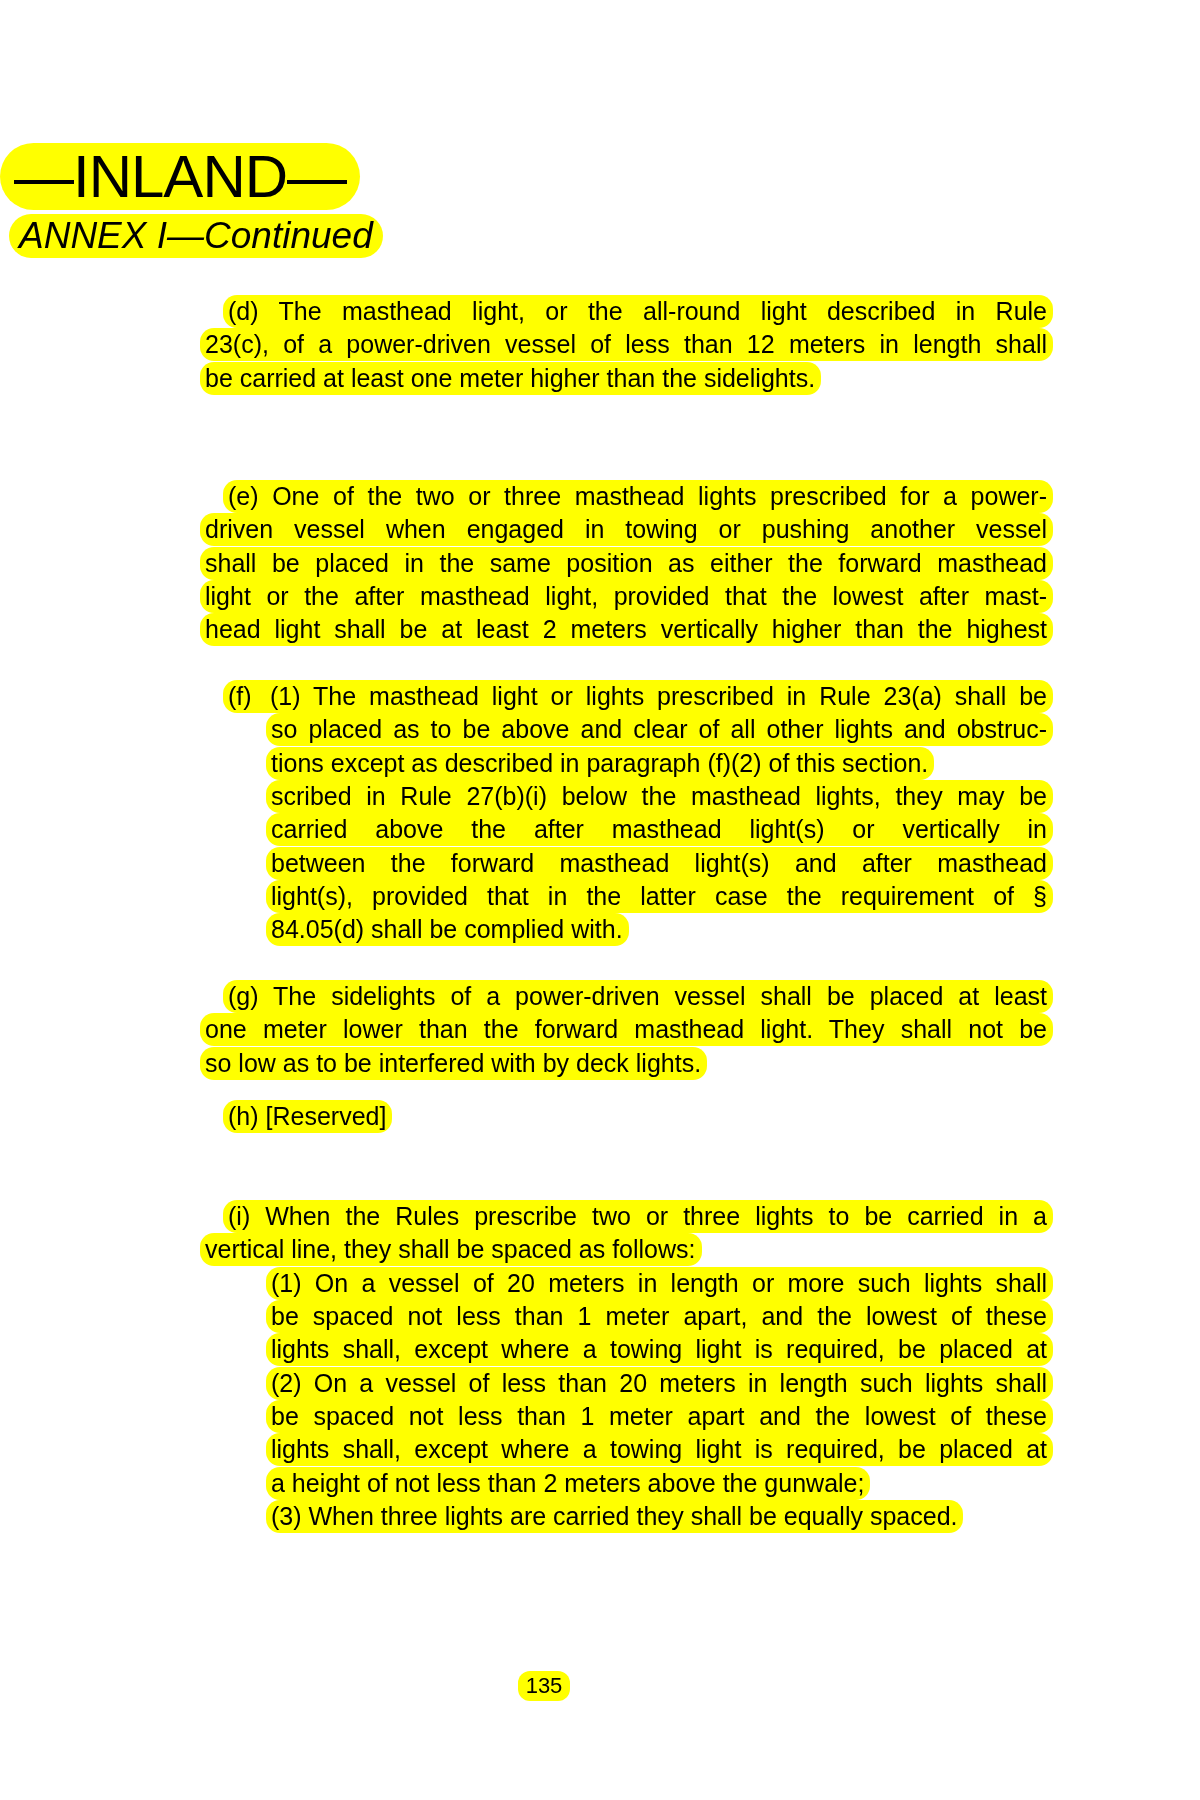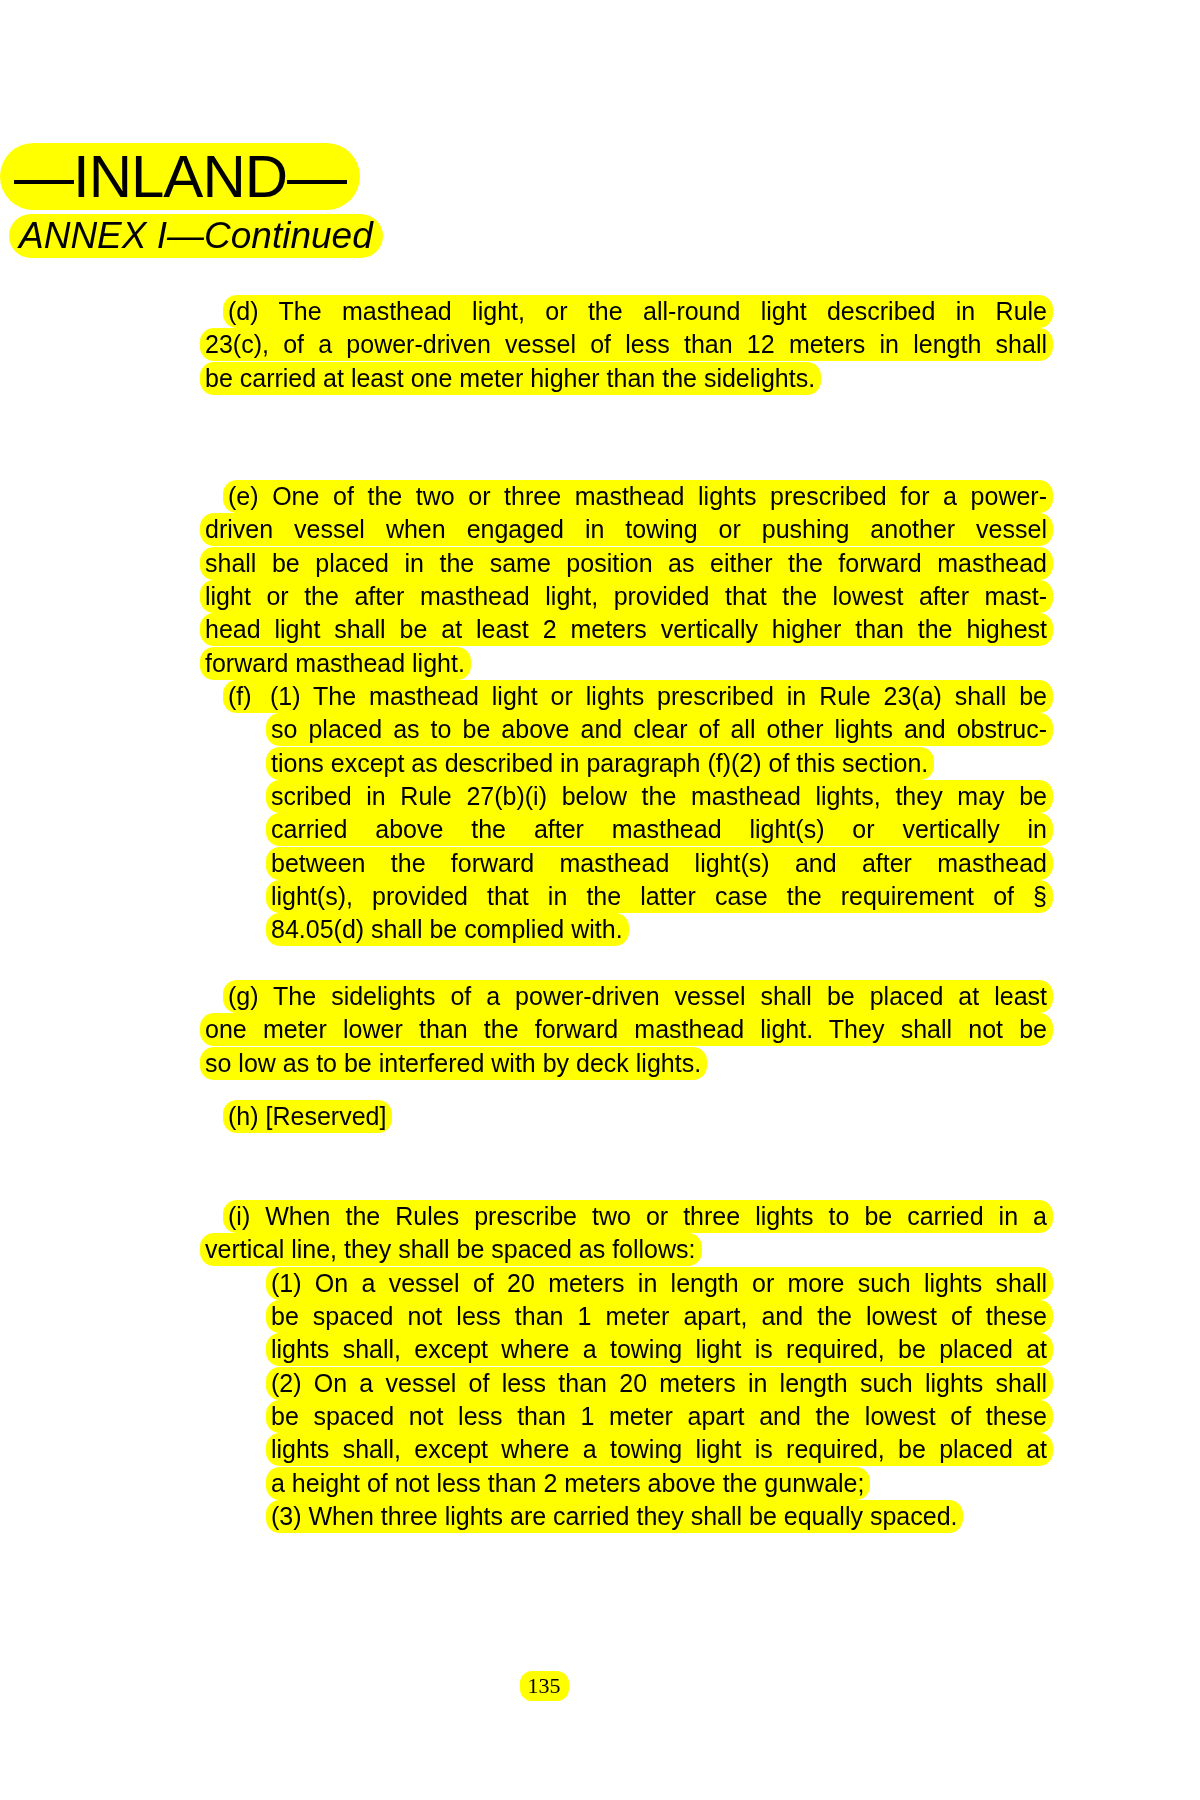"forward masthead light." div.line { html: <div><span>forward masthead light.</span></div> -> none }
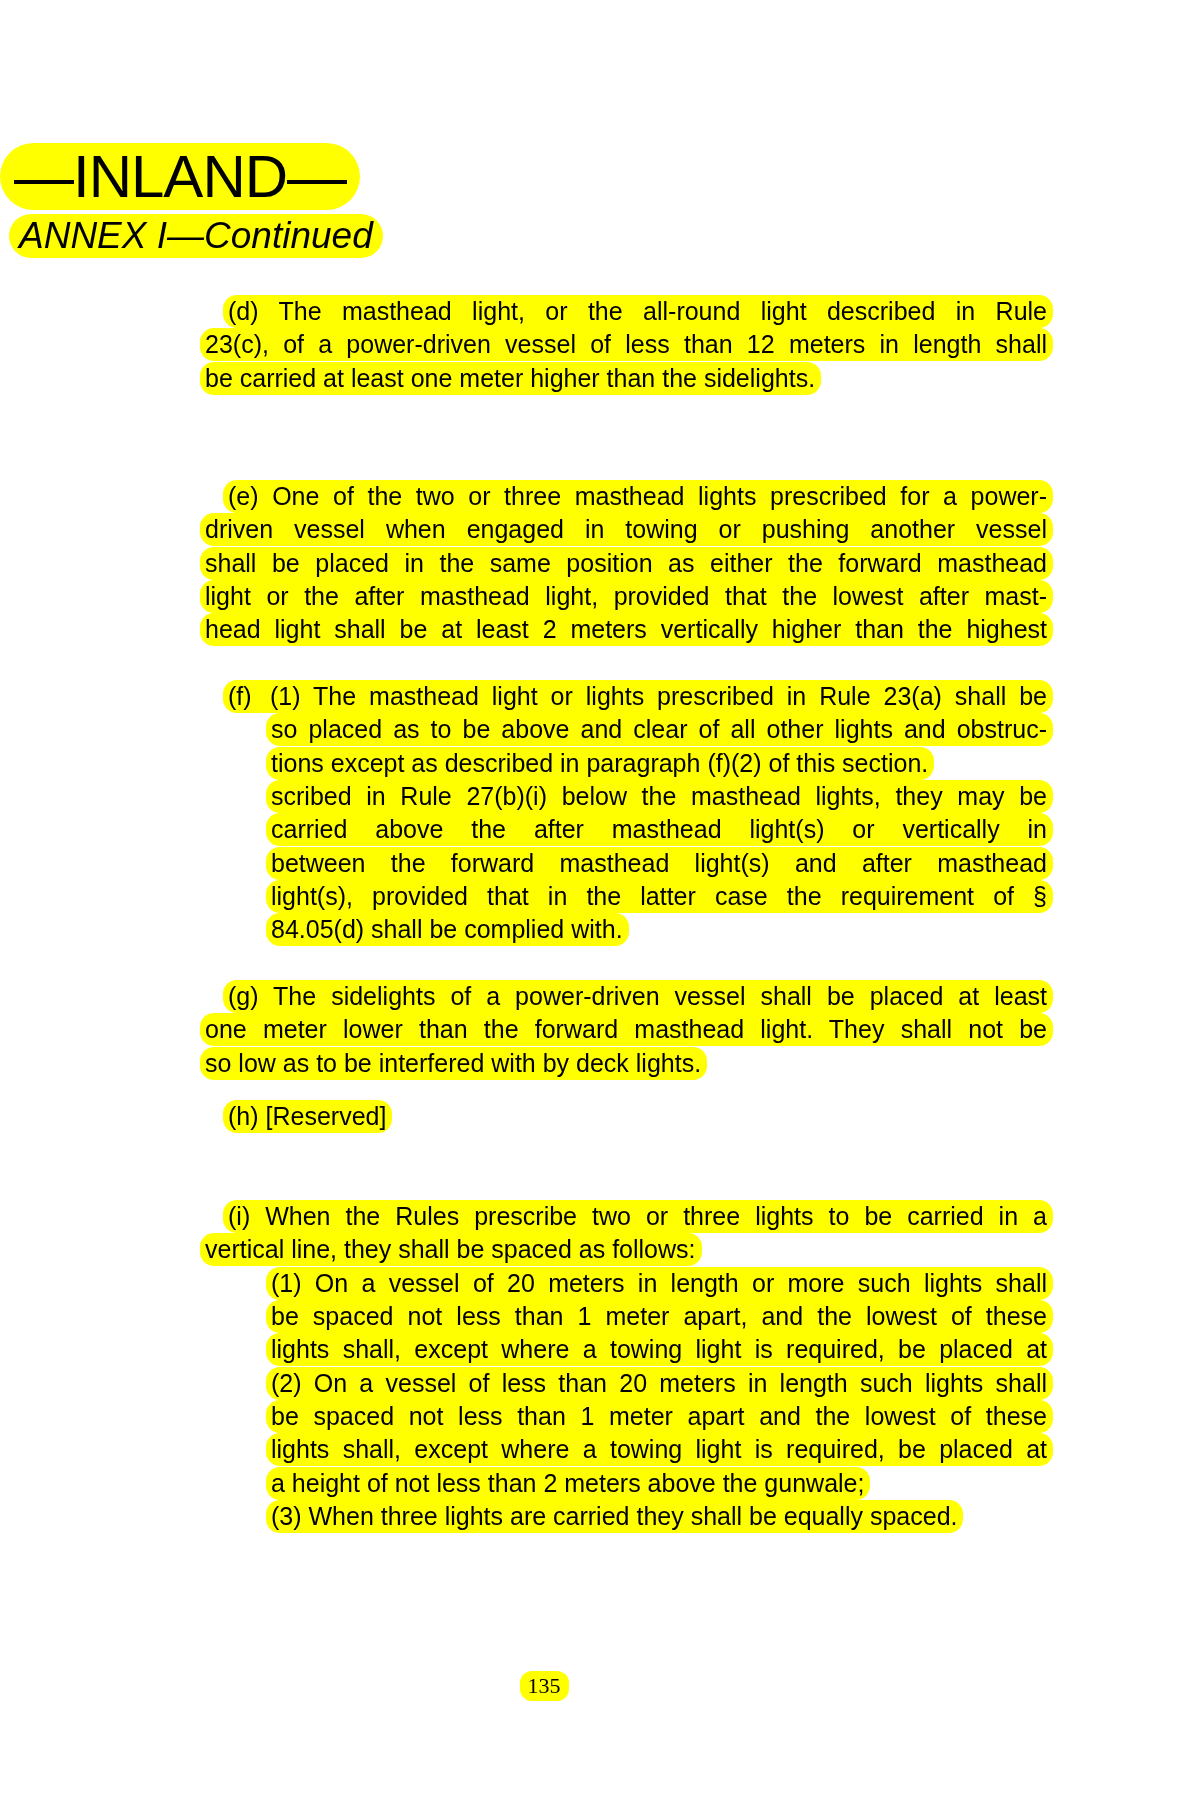"135" .pagenum { font-family: Liberation Serif, serif -> none }
